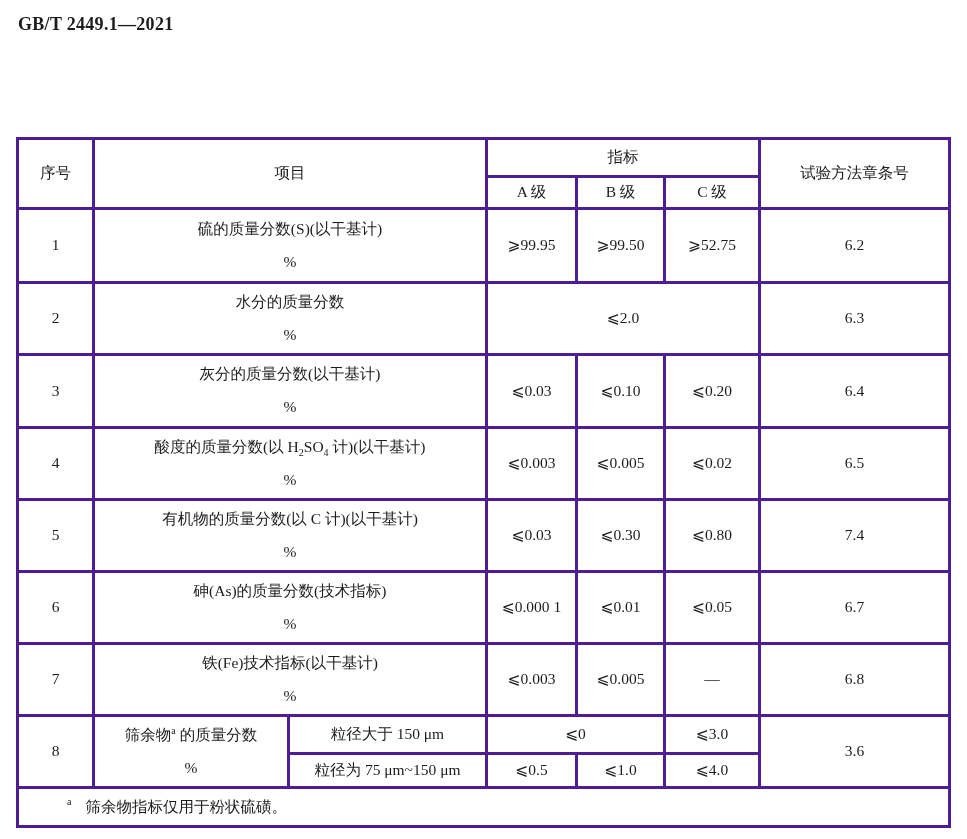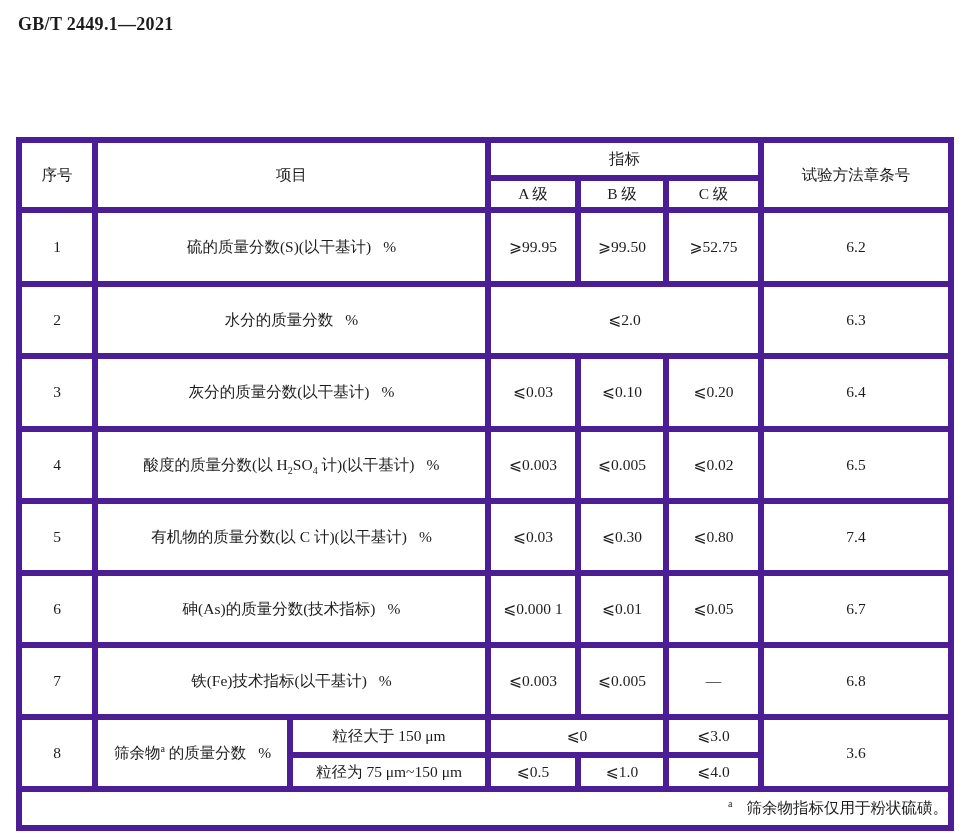"指标" .spec-table th, .spec-table td { border: 6px solid #4c1d95 -> 3px solid #4c1d95 }
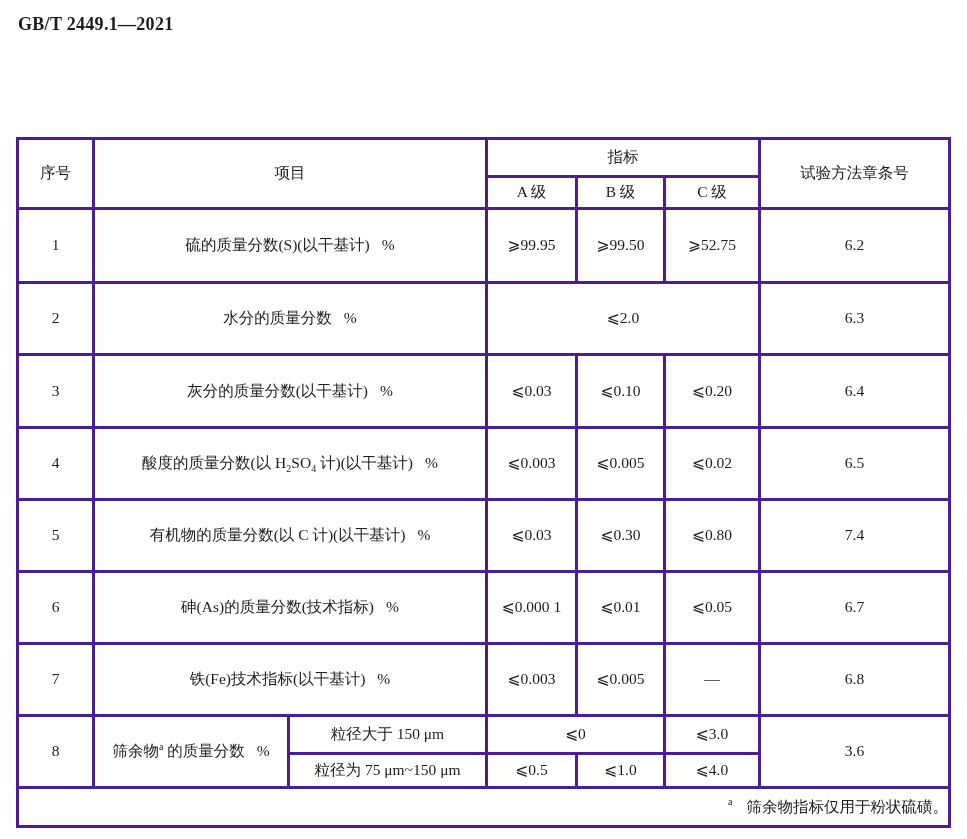"硫的质量分数(S)(以干基计)" .two-line { flex-direction: row -> column }
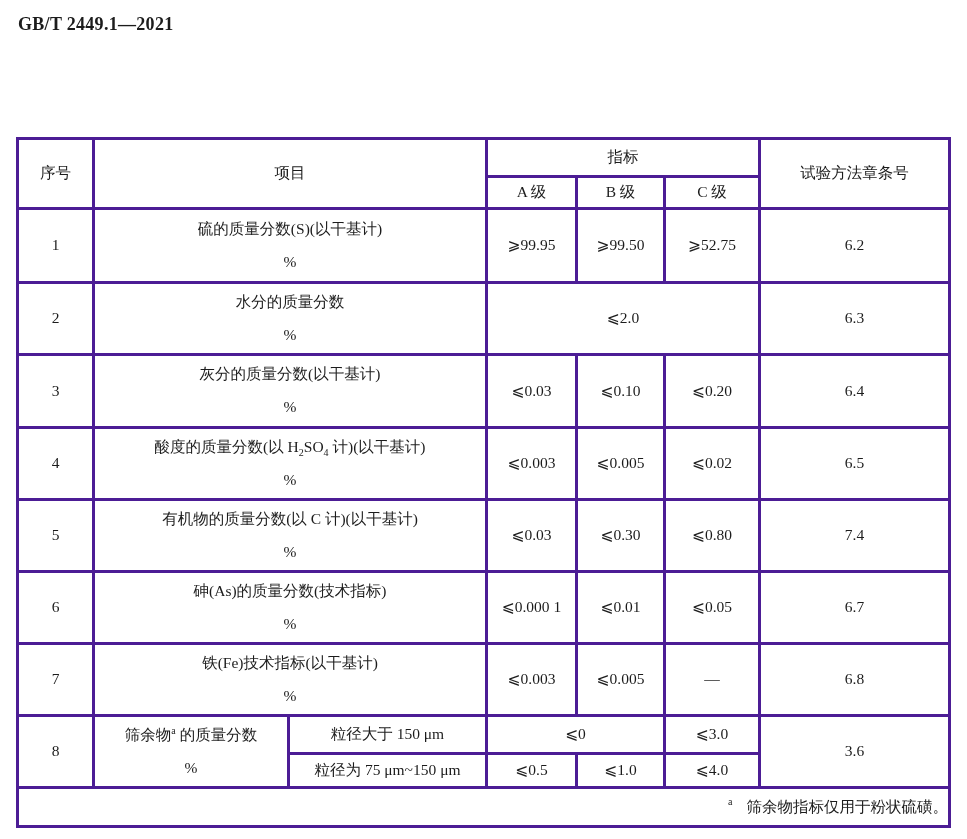"a 筛余物指标仅用于粉状硫磺。" td.footnote-cell { text-align: right -> left }
